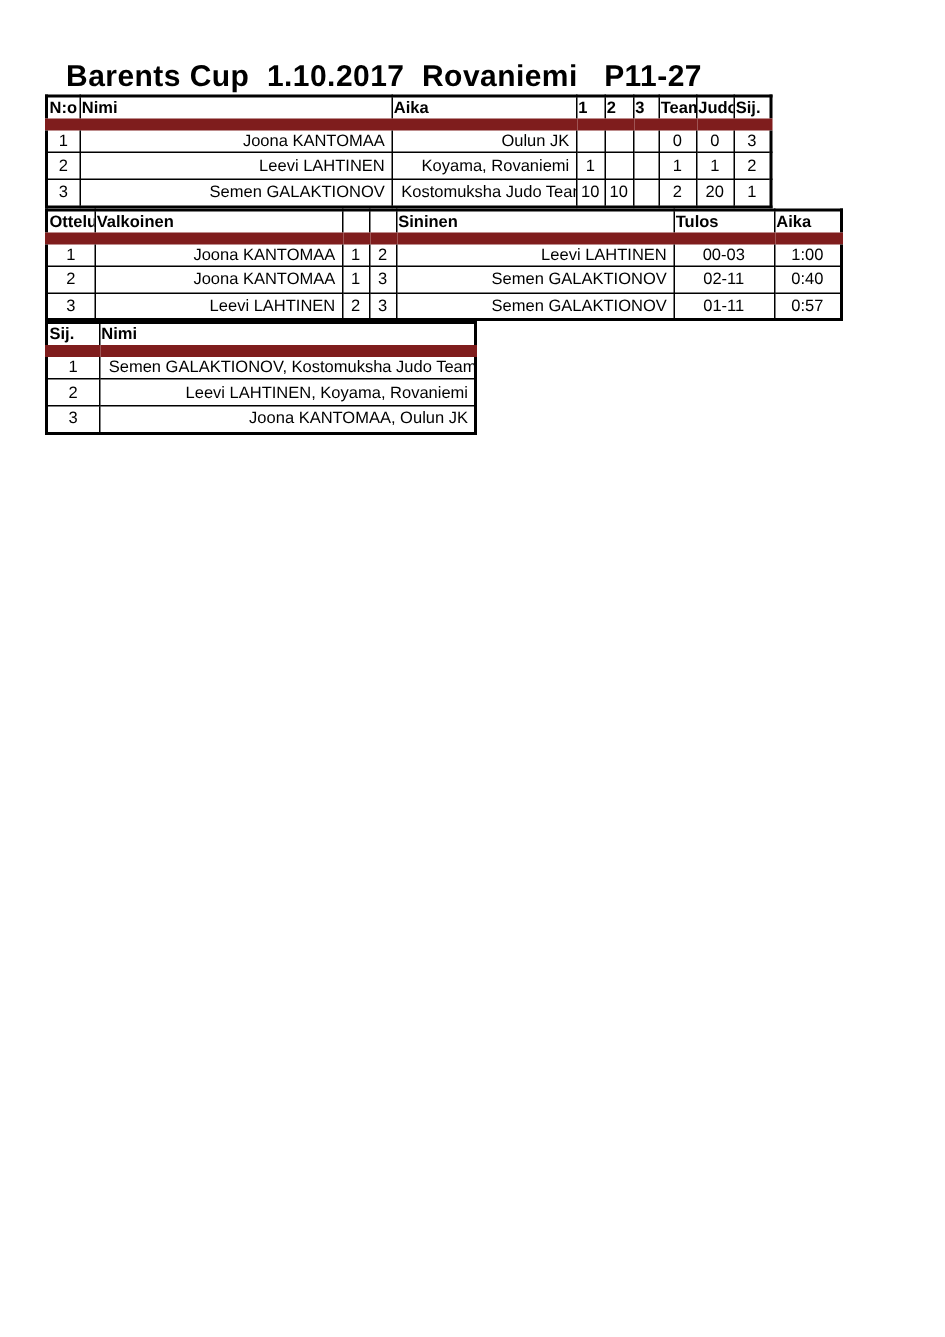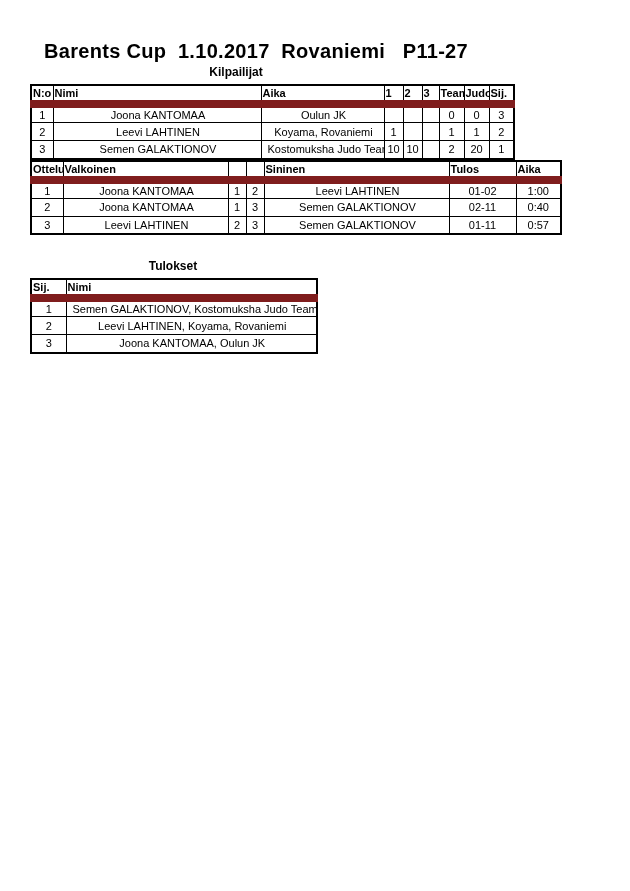"Kilpailijat" div.sec-heading { html: <div>Kilpailijat</div> -> none }
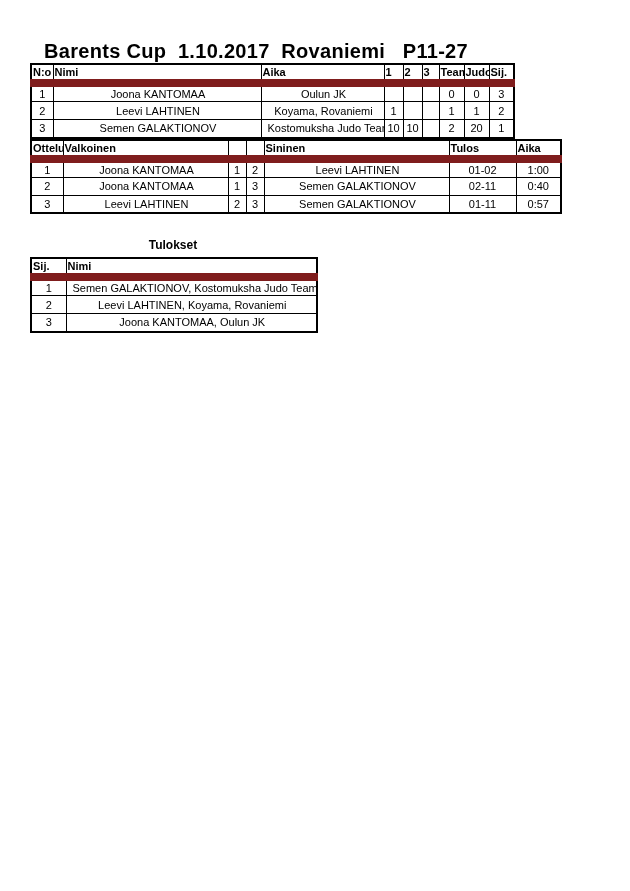"Joona KANTOMAA" td.txt { text-align: center -> right }
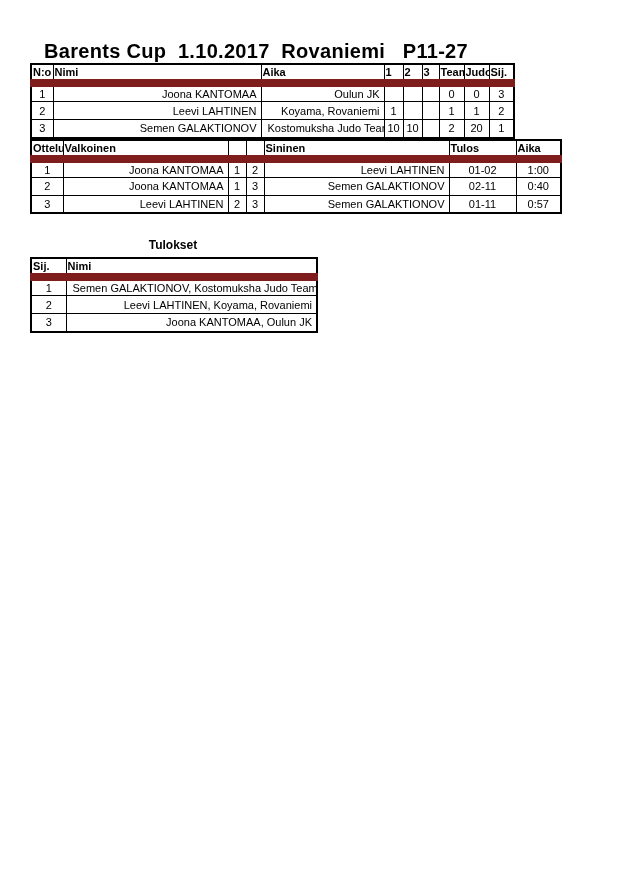"01-02" td.num { text: 01-02 -> 00-03 }
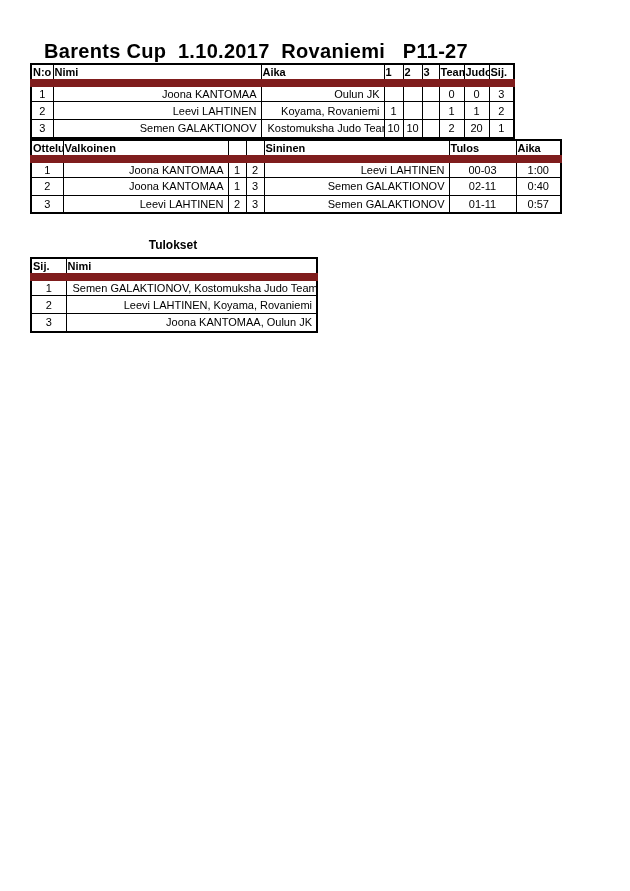"Tulokset" div.sec-heading { html: <div>Tulokset</div> -> none }
